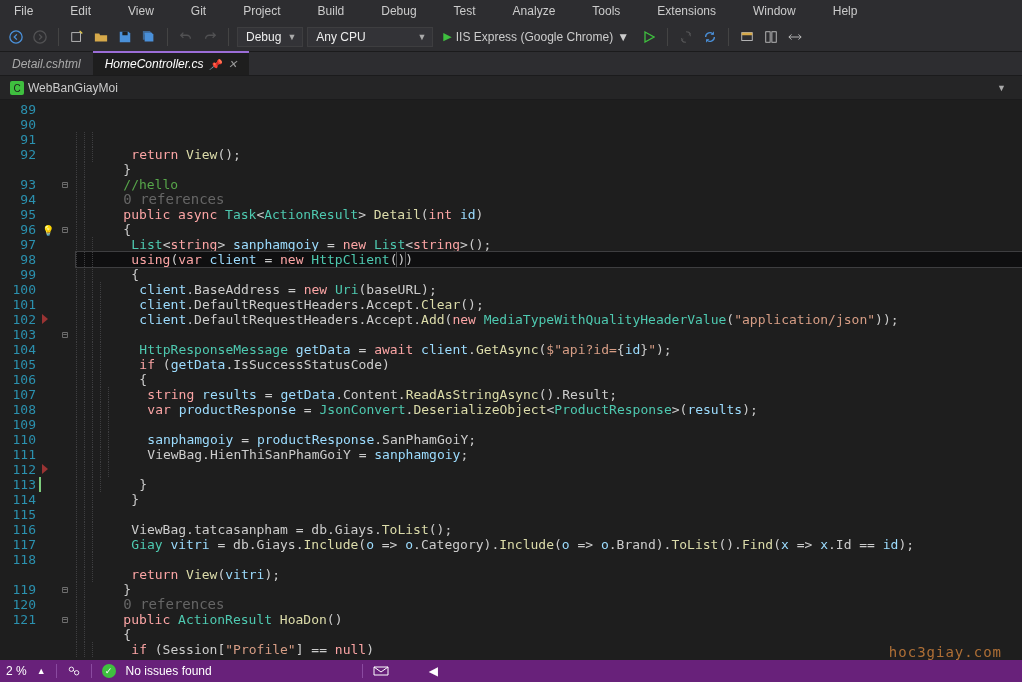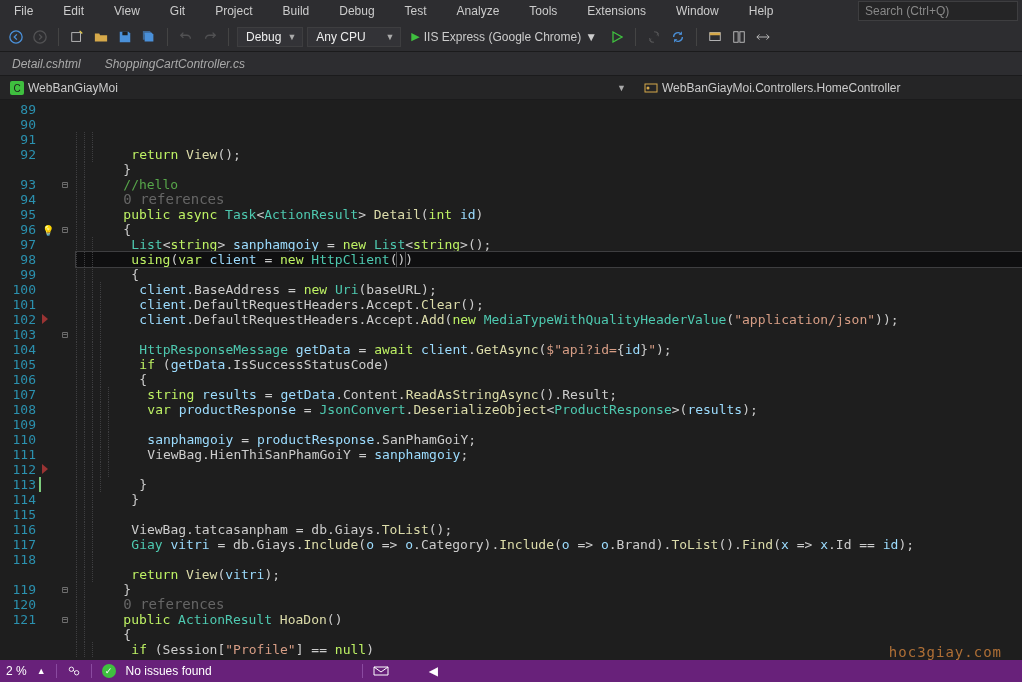"File" .menubar { gap: 10px -> 17px }
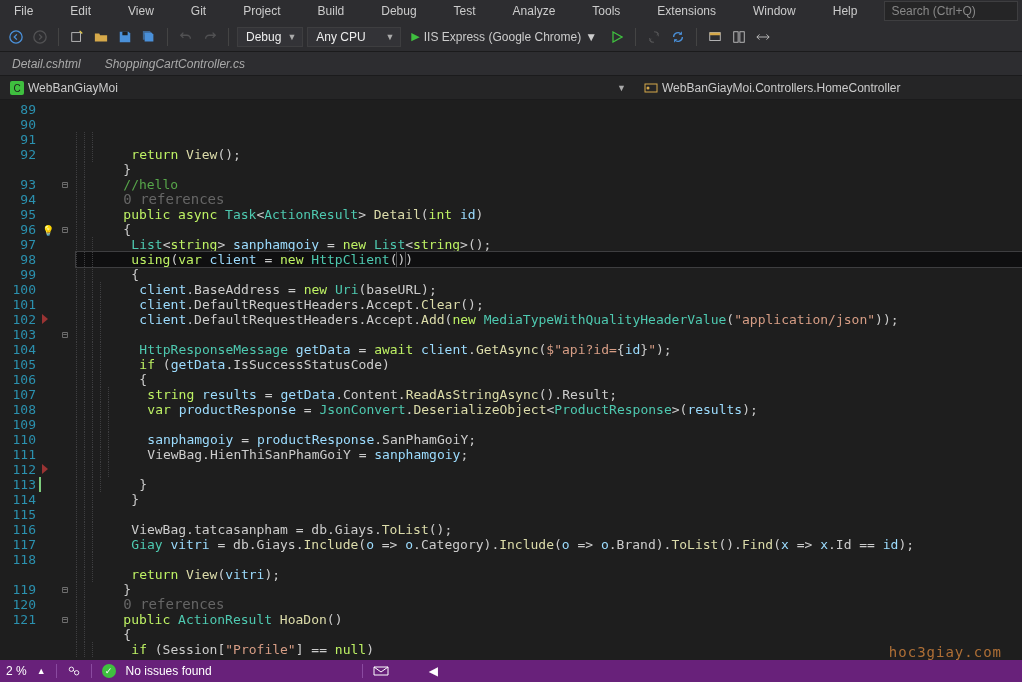"Search (Ctrl+Q)" div.search-box { html: <div>Search (Ctrl+Q)</div> -> none }
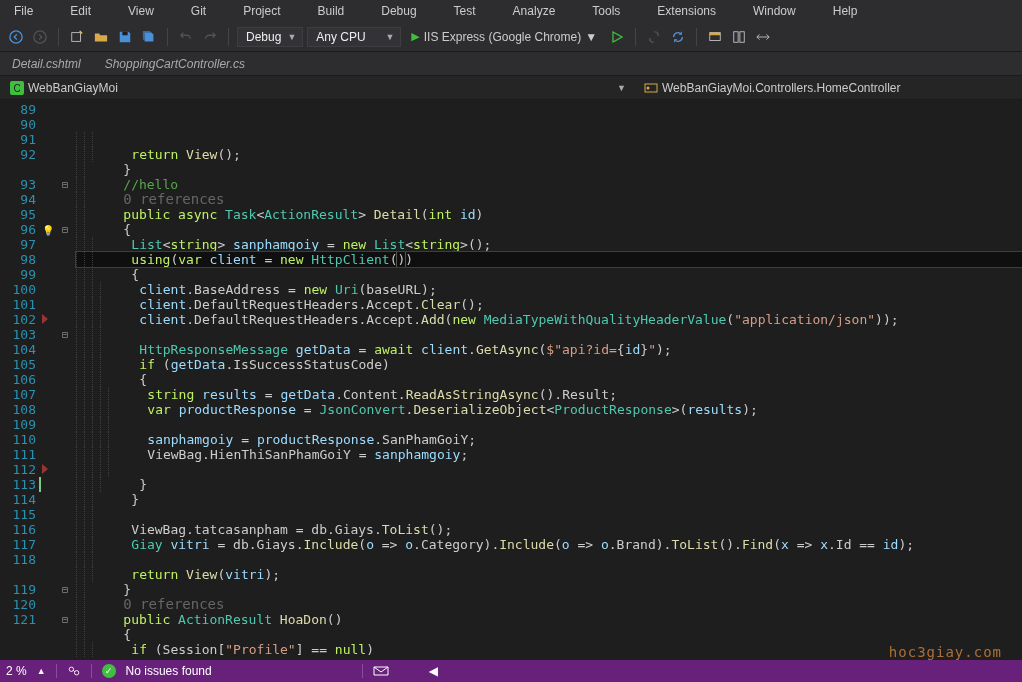"Any CPU" div.combo { width: 94px -> 126px }
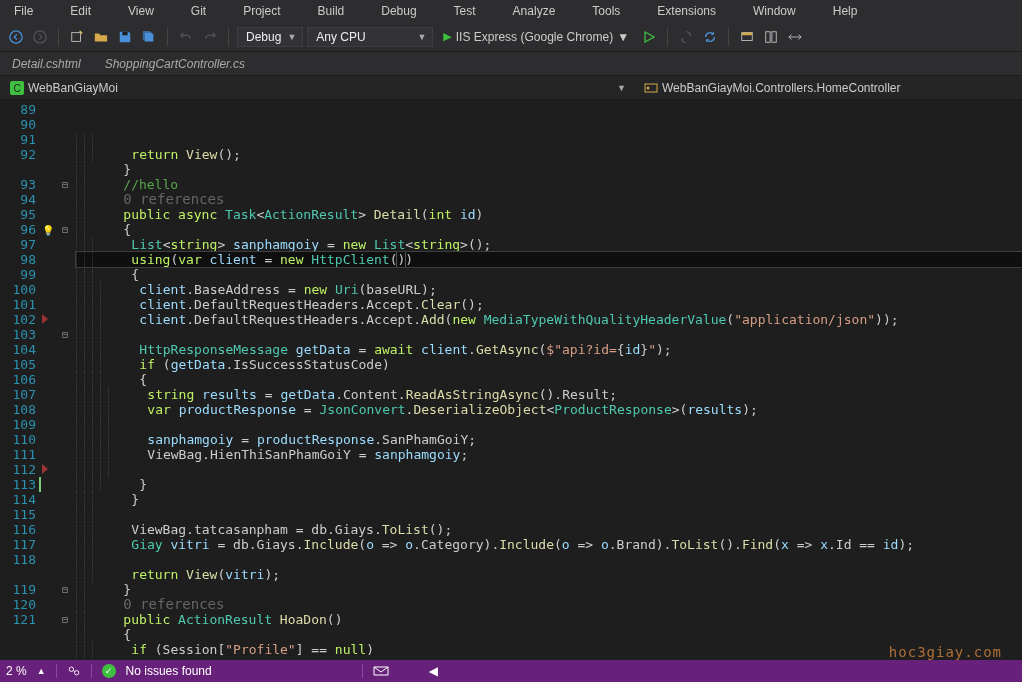"HomeController.cs" div.tab { html: none -> <div> HomeController.cs<span>📌</span><span>✕</span> </div> }
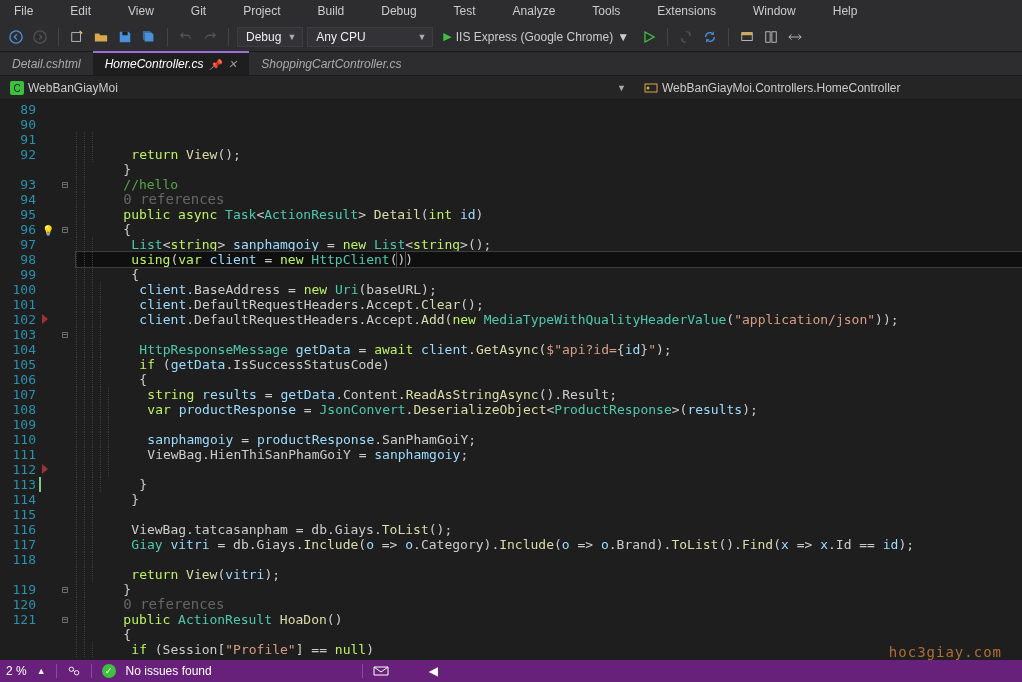"ShoppingCartController.cs" div.tab { html: <div> ShoppingCartController.cs </div> -> none }
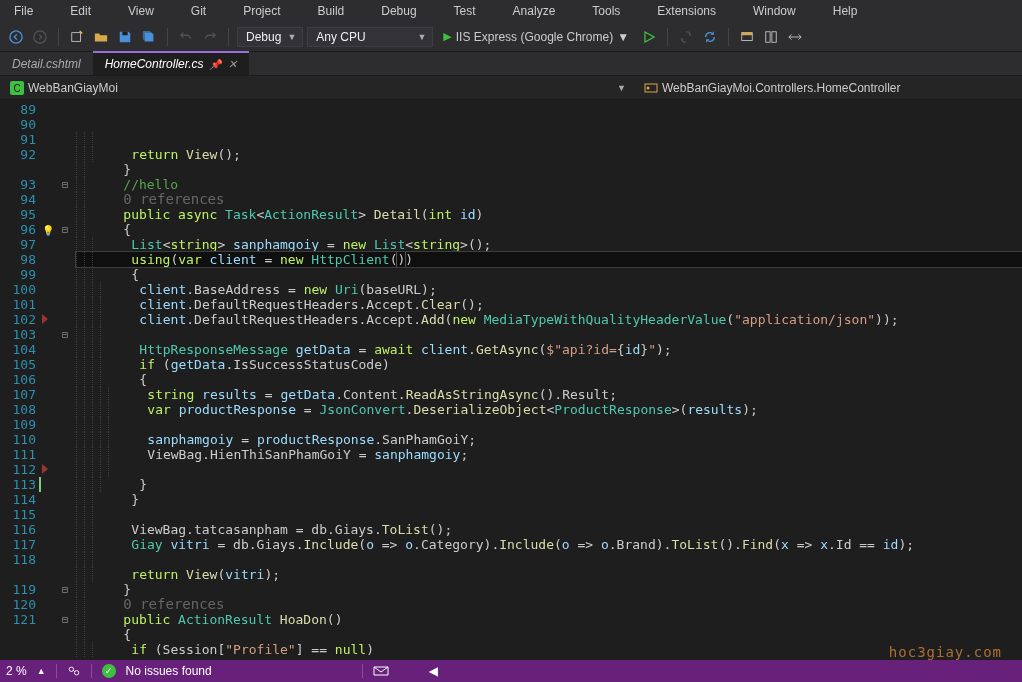"WebBanGiayMoi.Controllers.HomeController" div.nav-item { html: <div> <span> <svg> <rect></rect> <circle></circle> </svg> </span> <span>WebBanGiayMoi.Controllers.HomeController</span> </div> -> none }
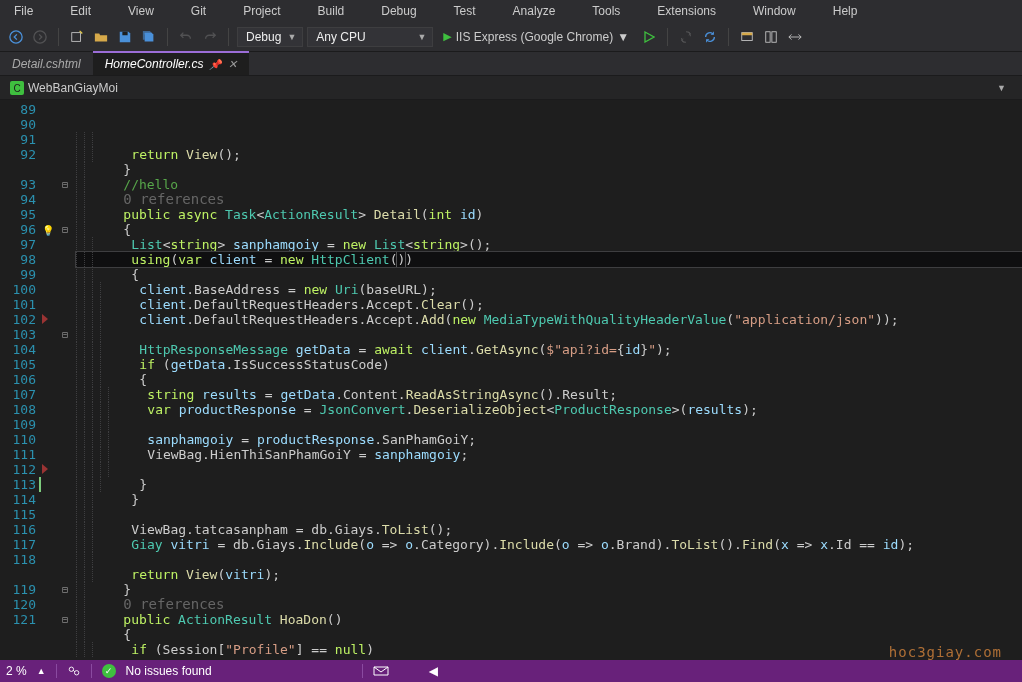"return" .k { color: #bef264 -> #fca5a5 }
